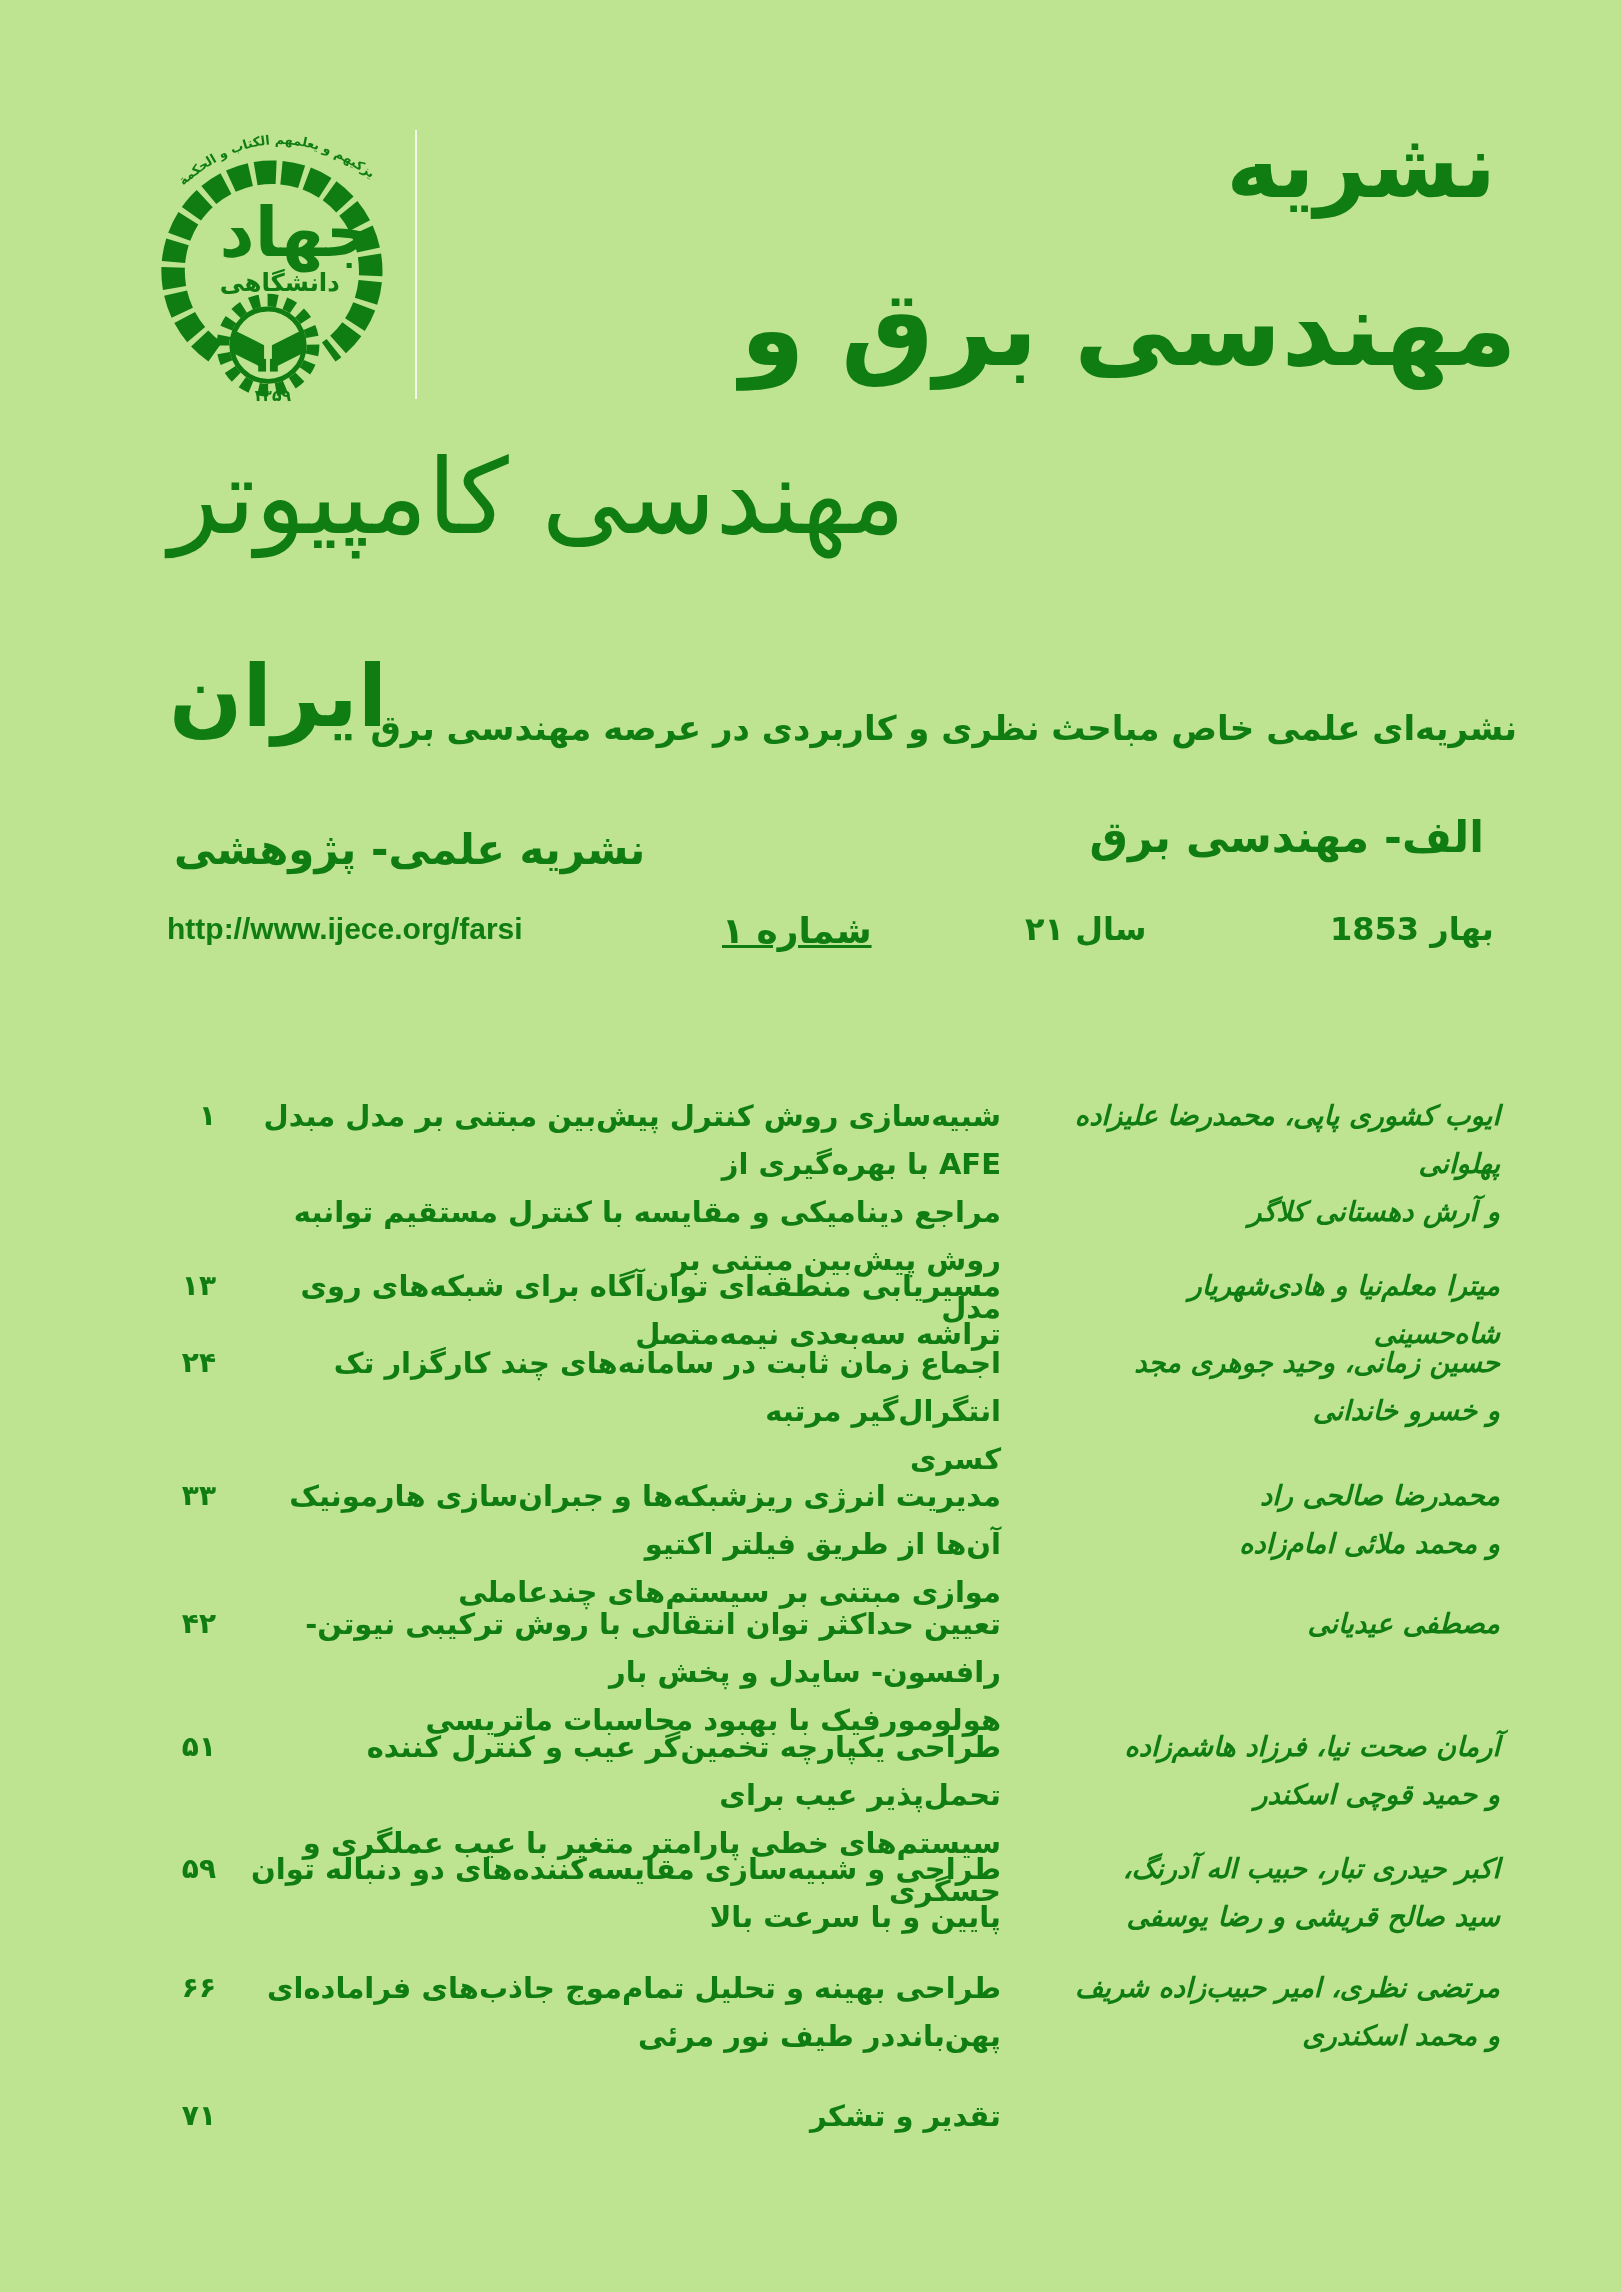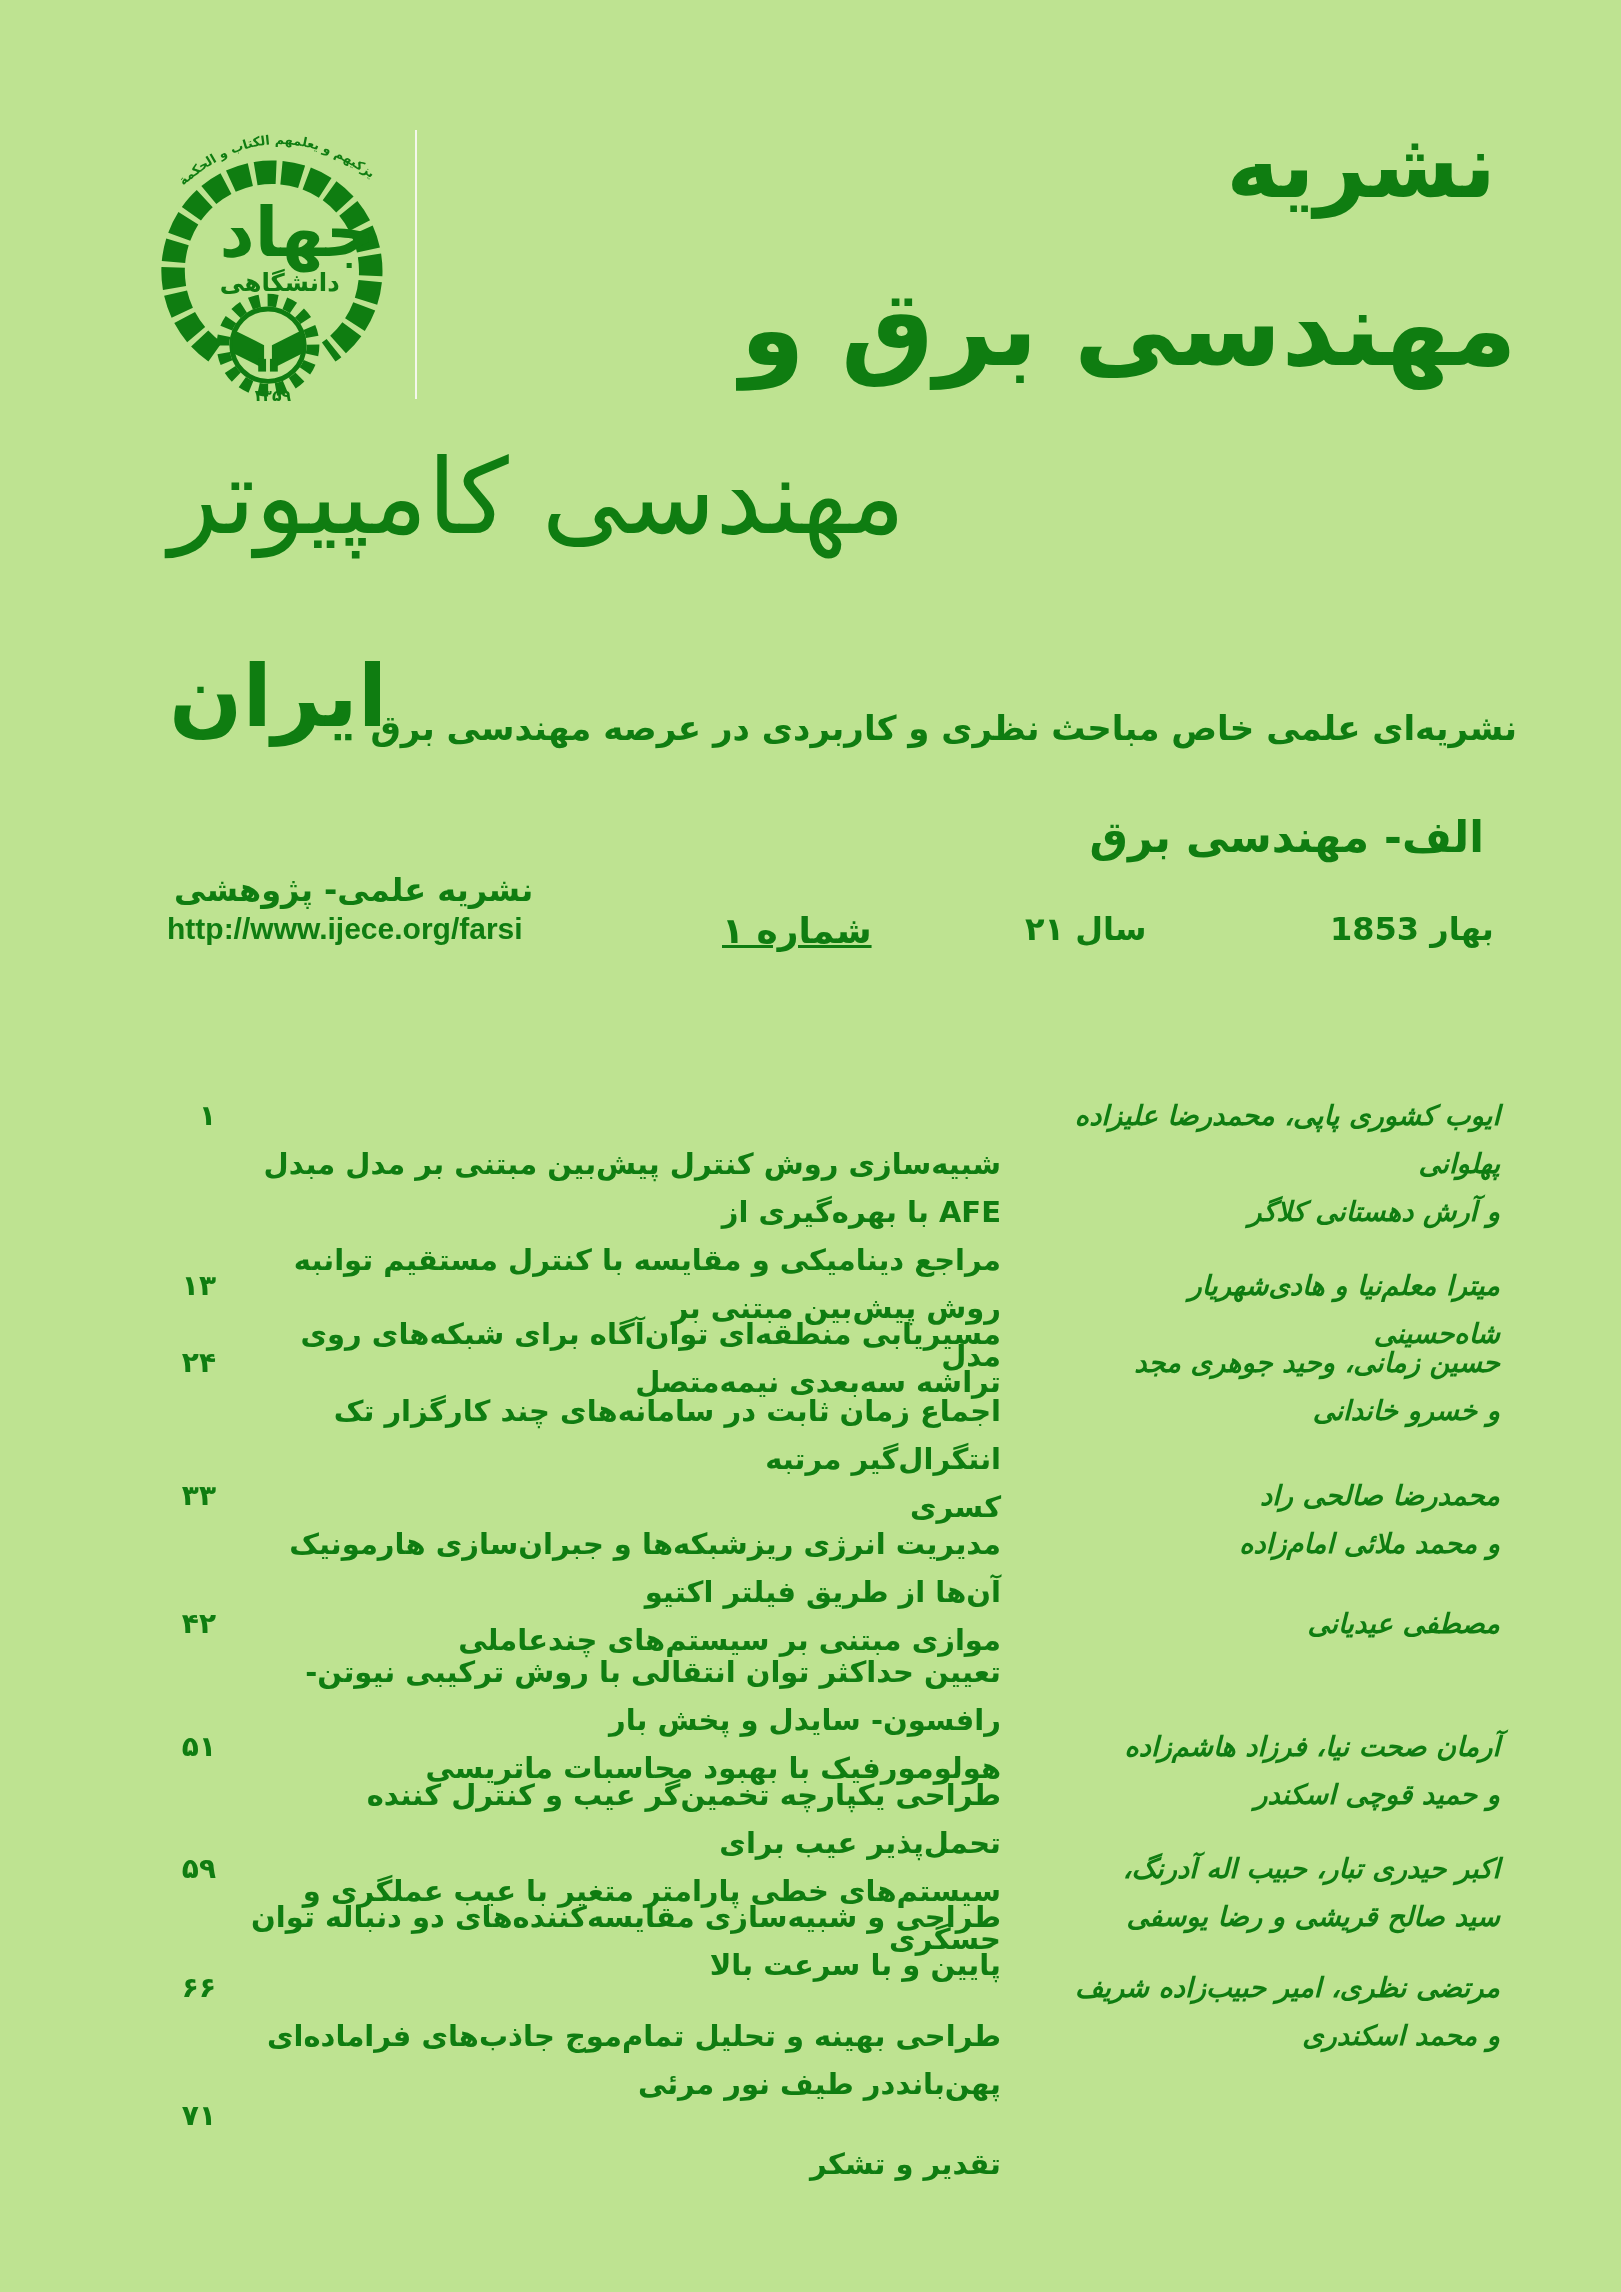"نشریه علمی- پژوهشی" .jtype { font-size: 32px -> 42px; margin-top: 46px -> none }
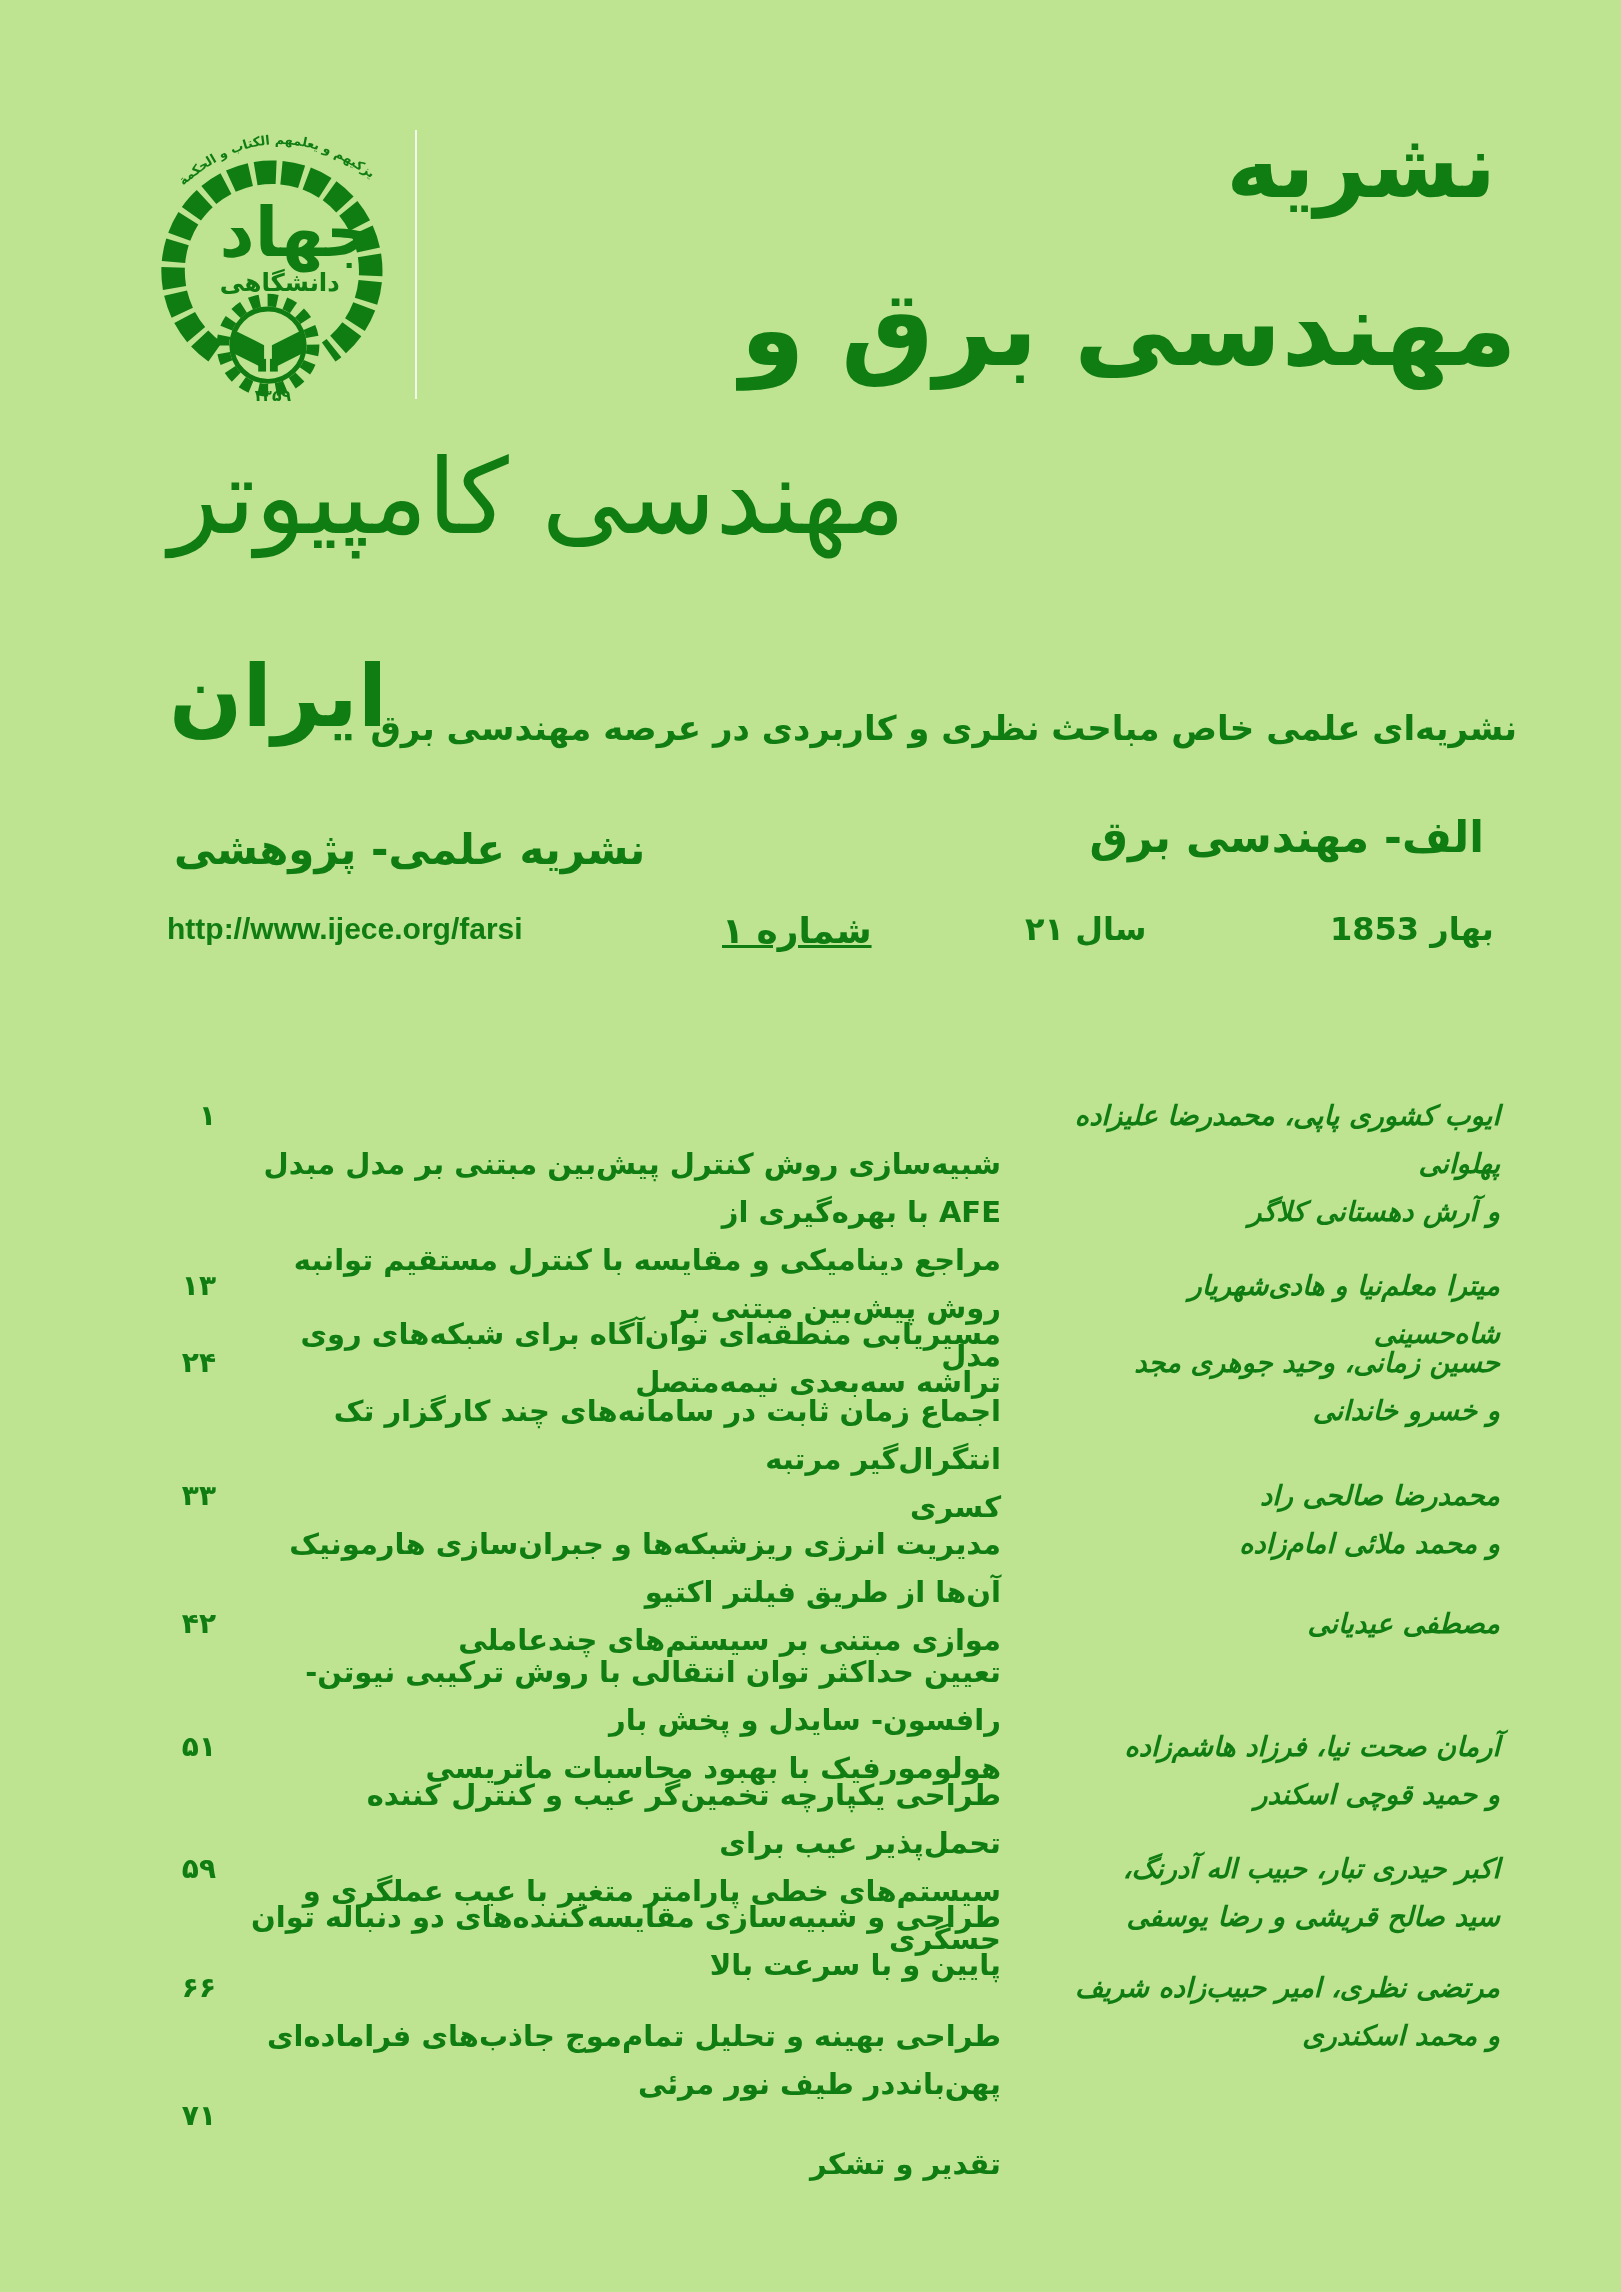"شبیه‌سازی روش کنترل پیش‌بین مبتنی" .titles { margin-top: 48px -> none }
